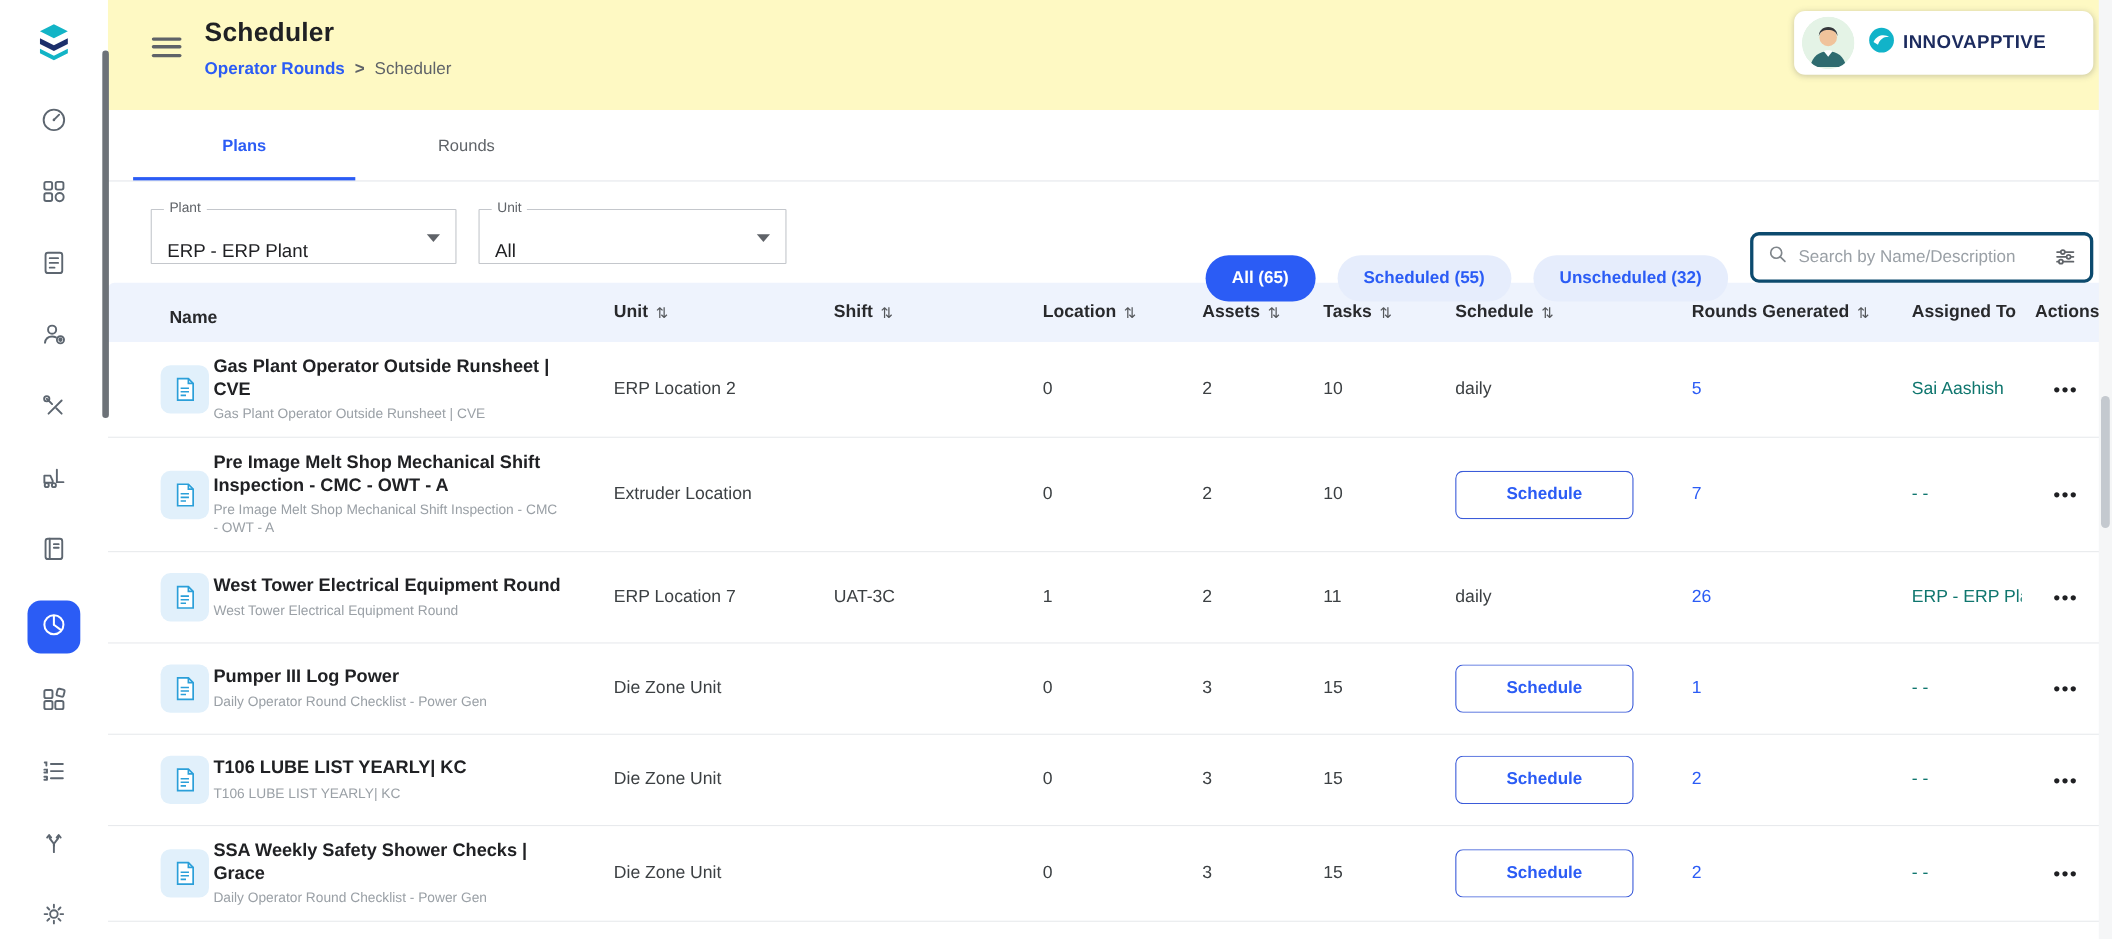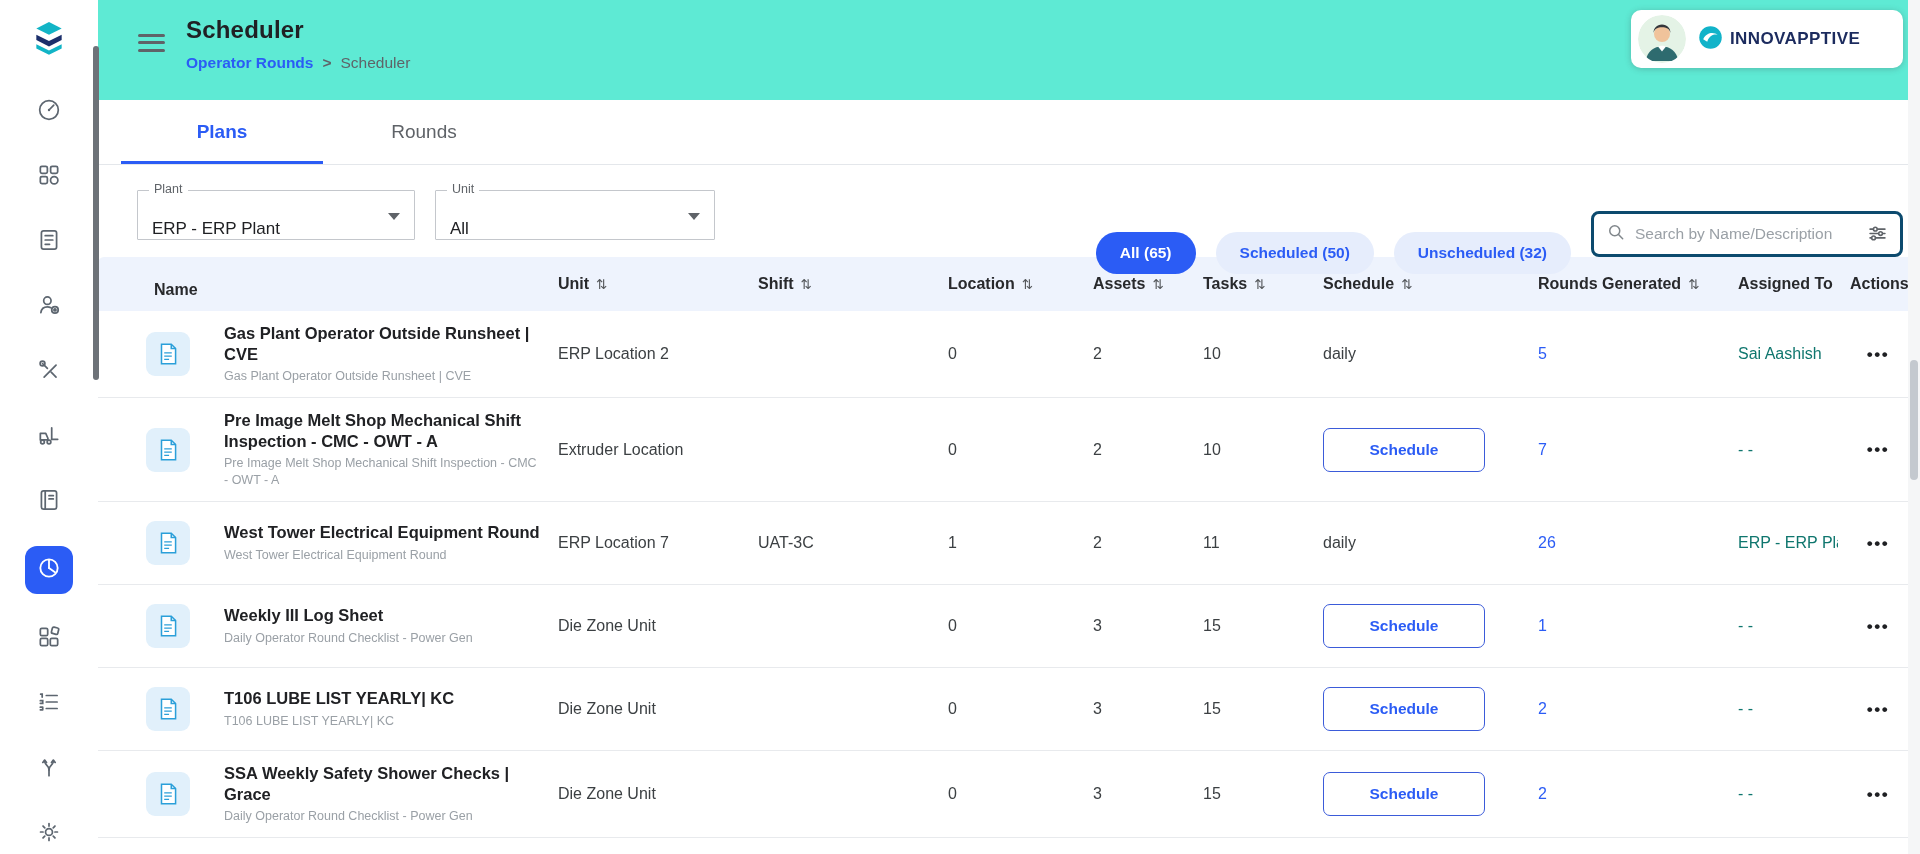"Scheduler" .topbar { background: #5eead4 -> #fef9c3 }
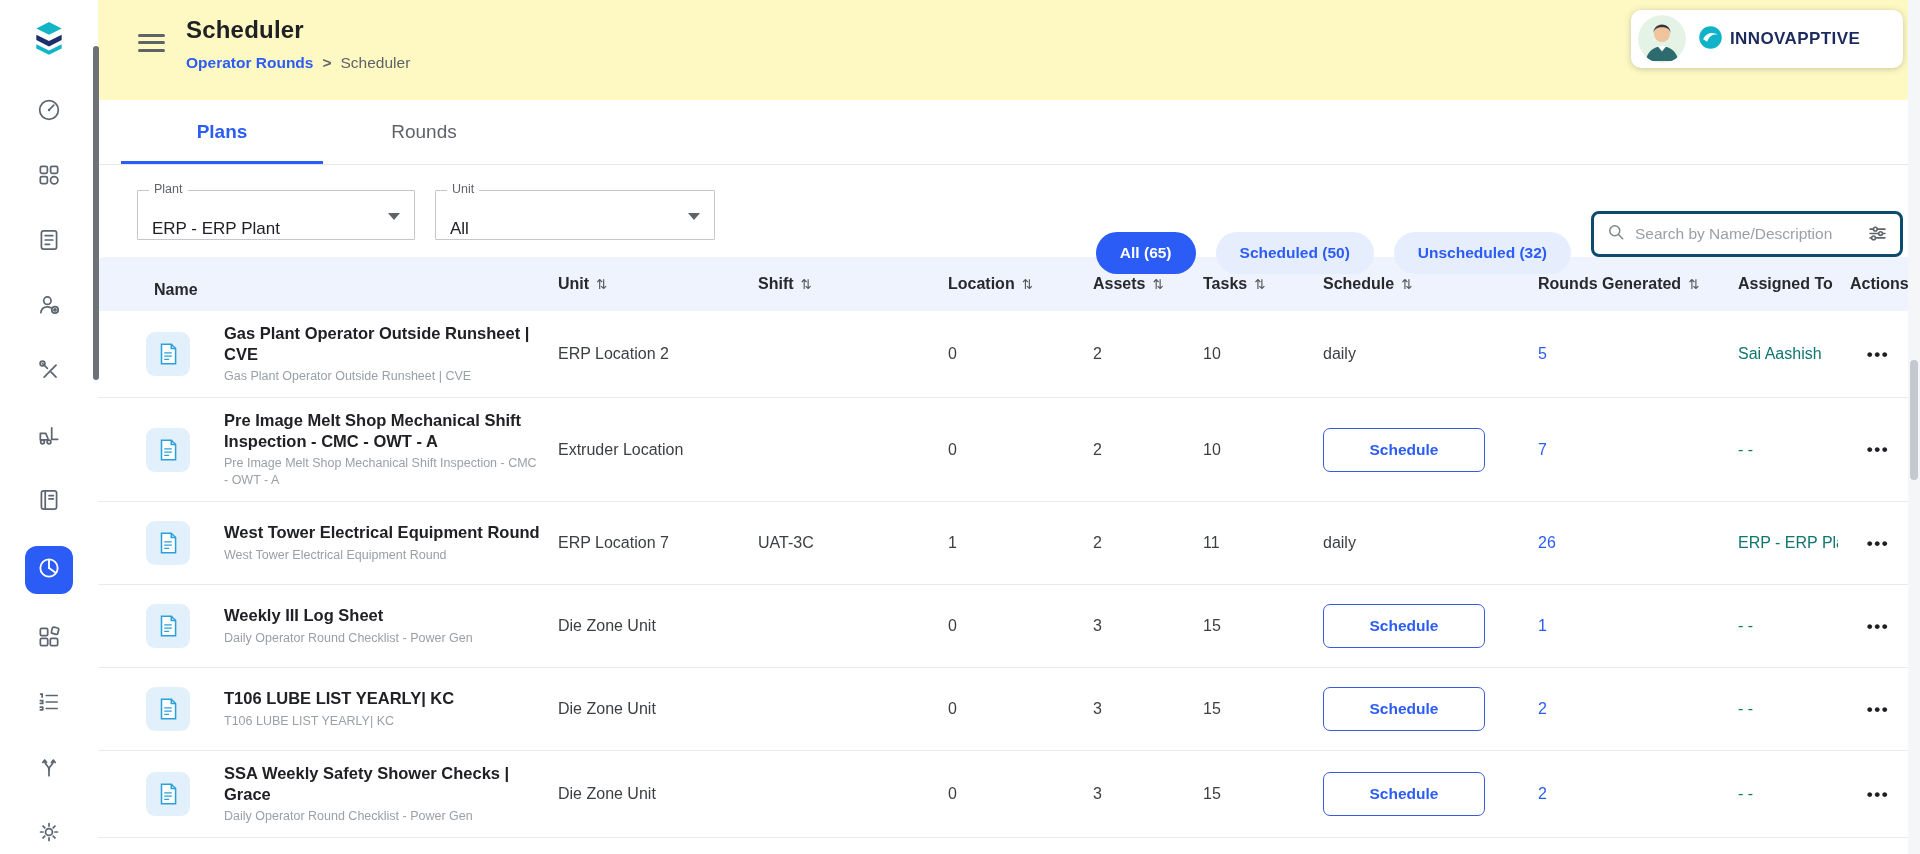"Plans" .tab { font-size: 19px -> 15px }
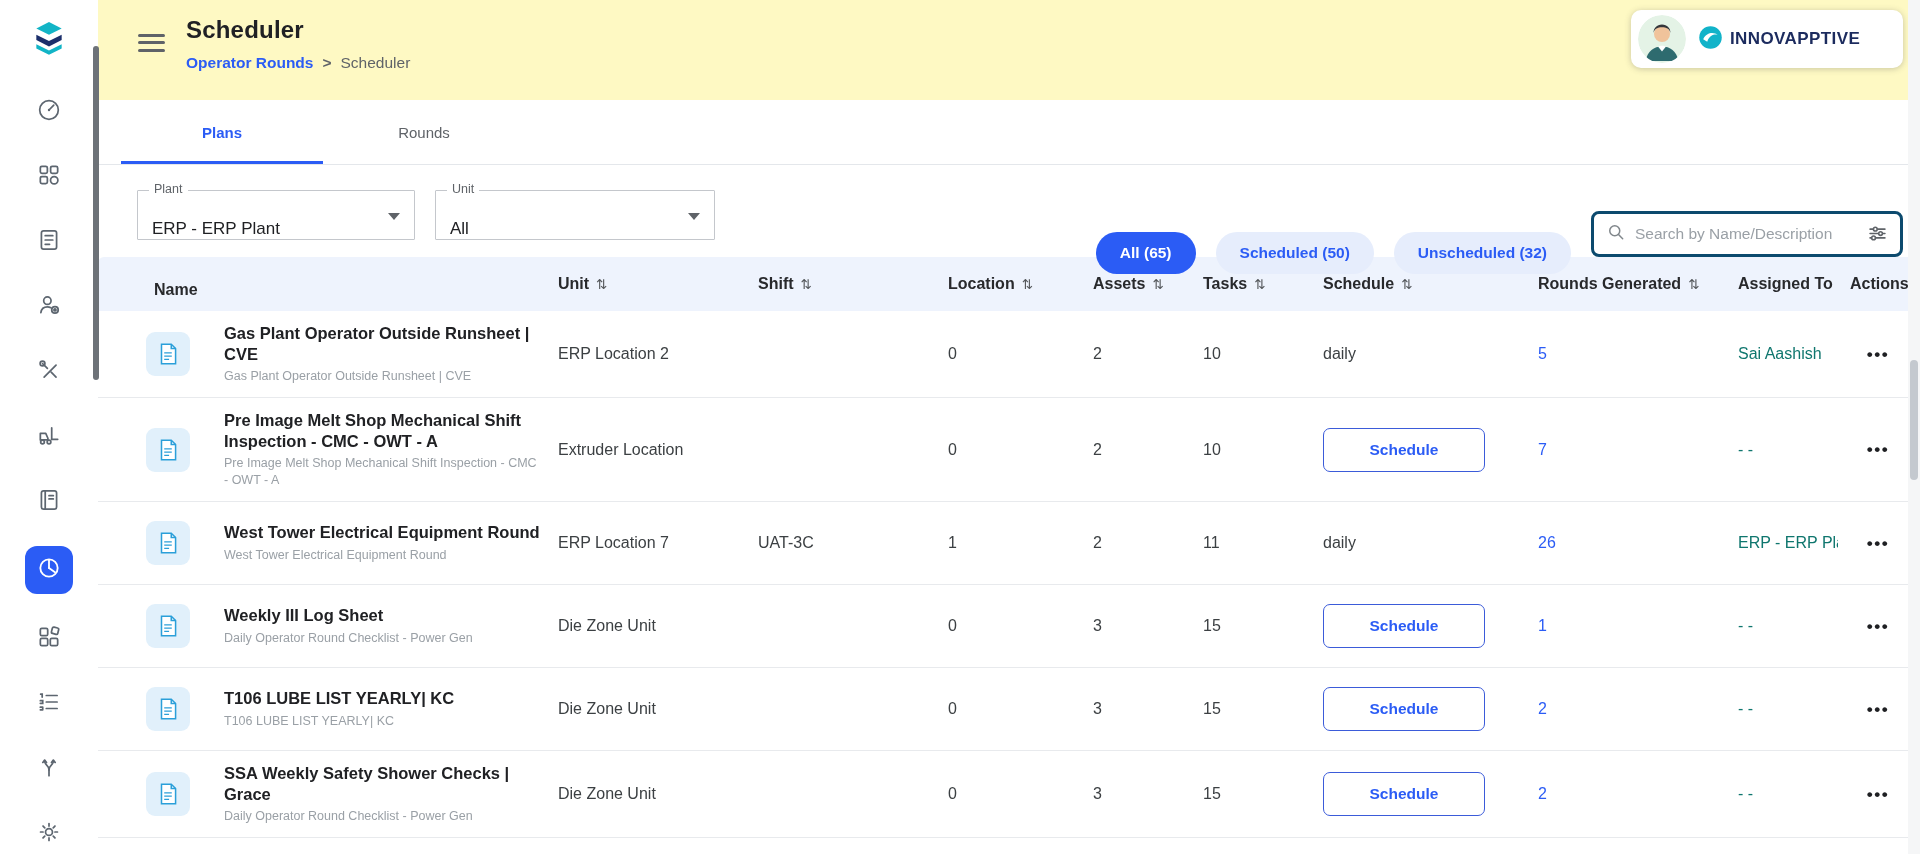"Scheduled (50)" div.chip { text: 50 -> 55 }
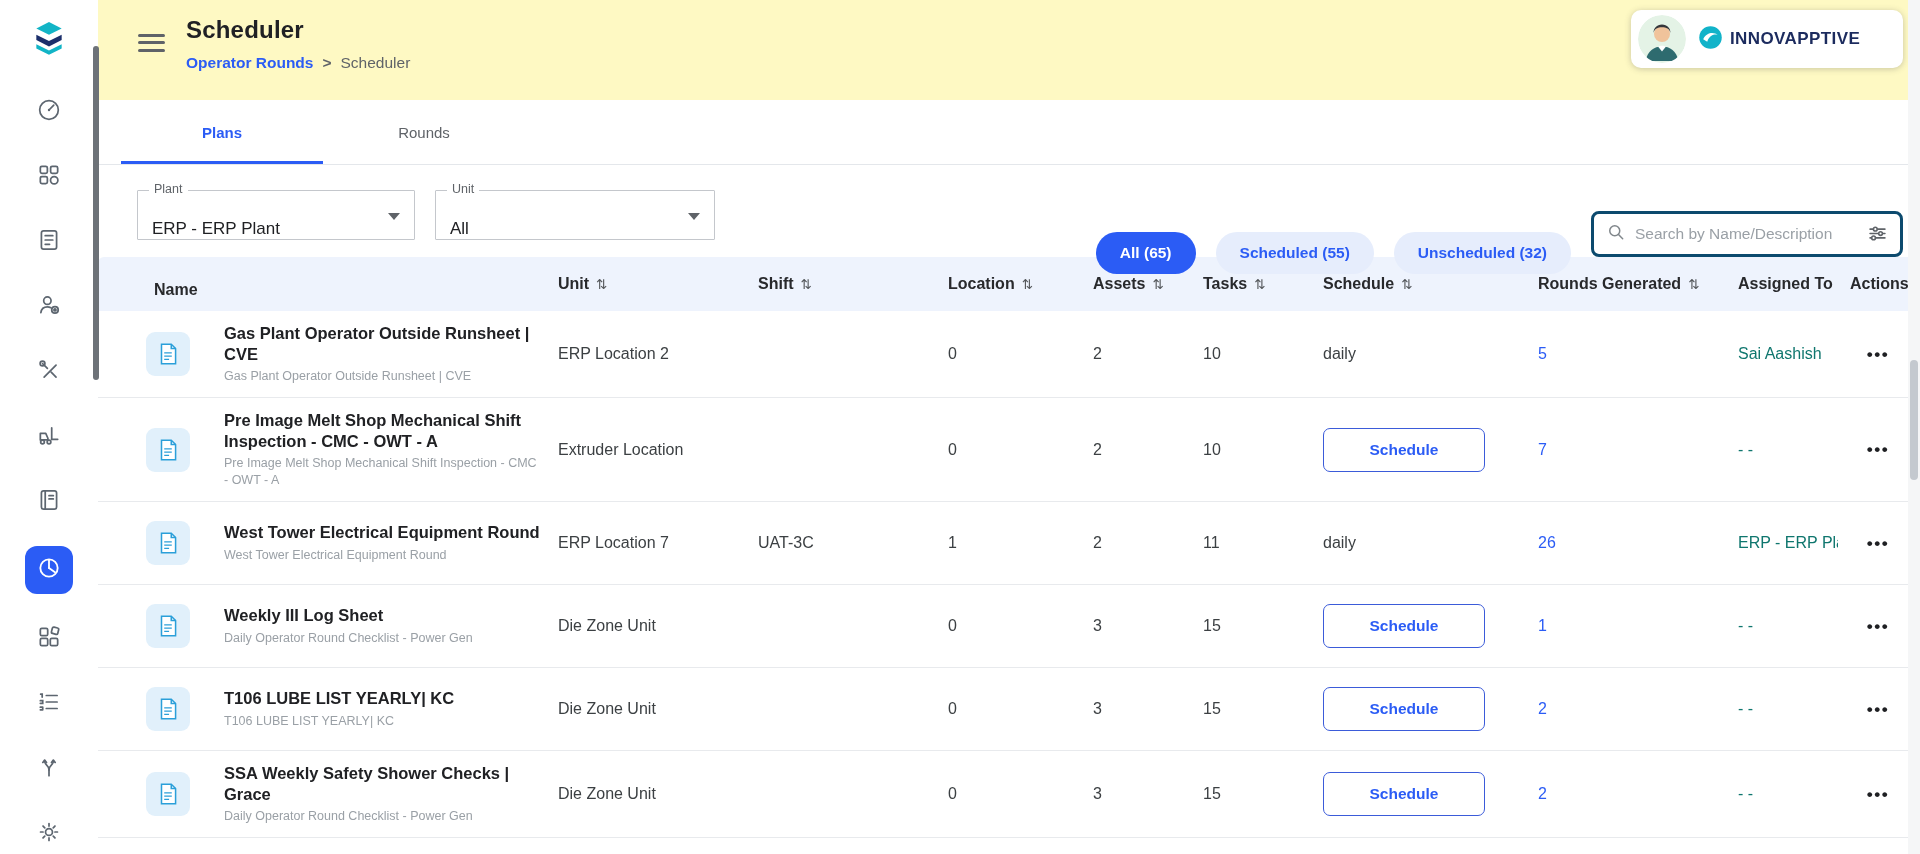"Gas Plant Operator Outside Runsheet" .td-name { gap: 34px -> 4px }
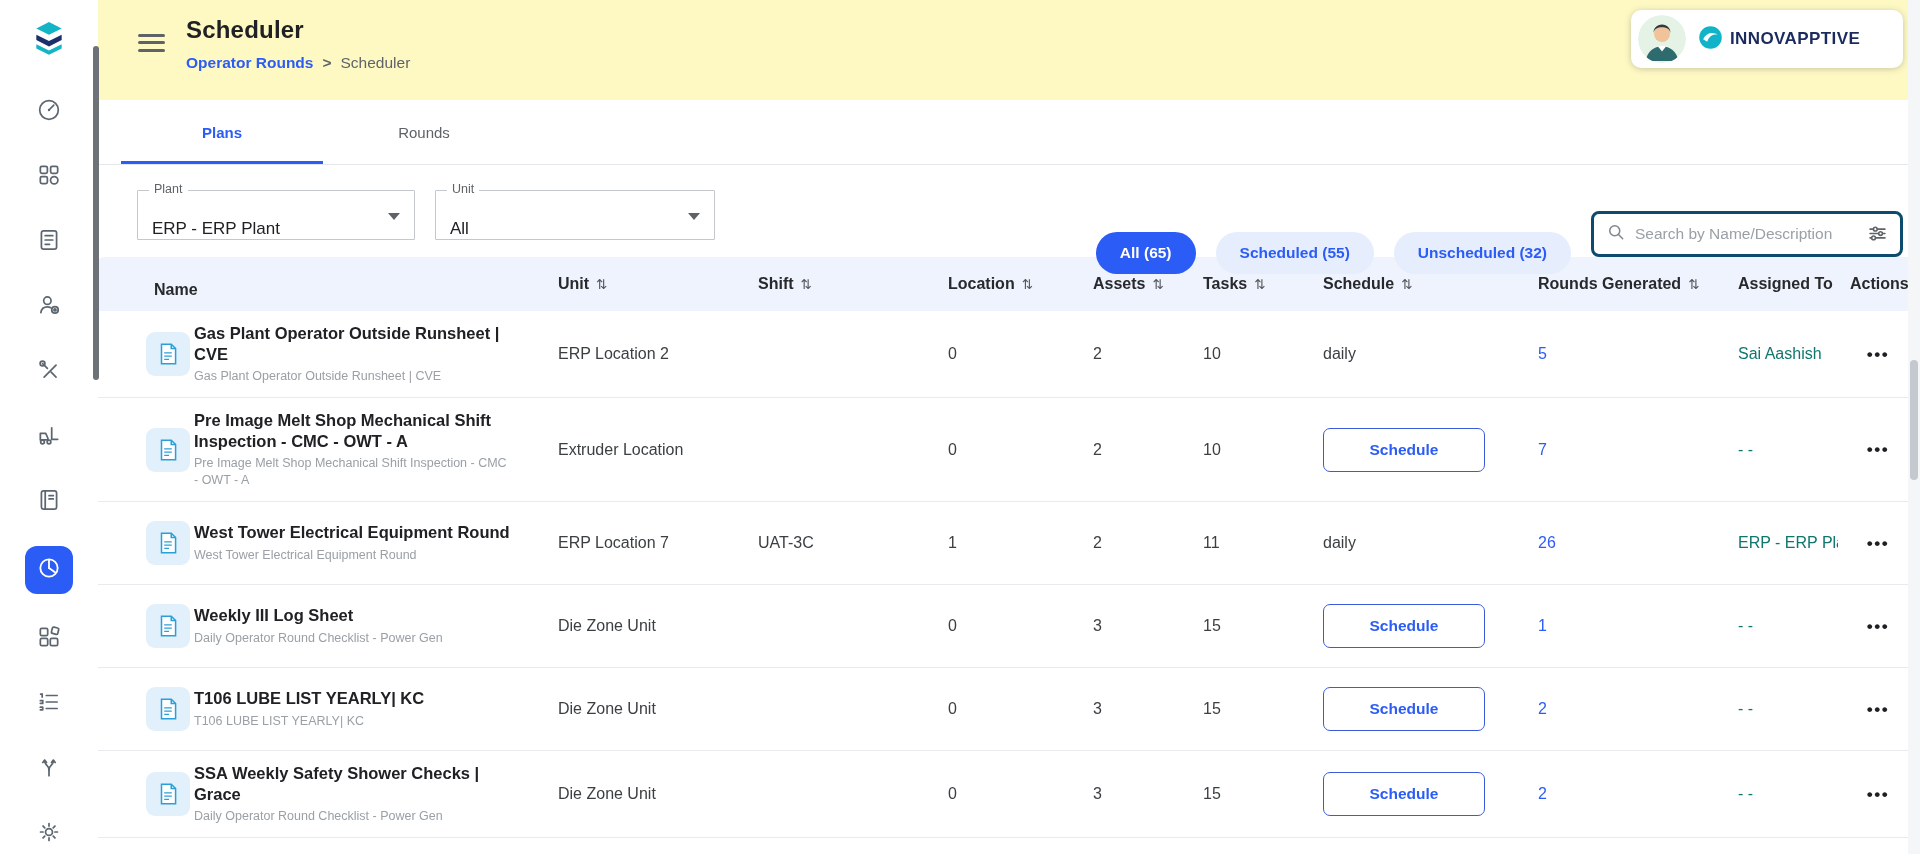"Weekly III Log Sheet" div.row-title { text: Weekly III Log Sheet -> Pumper III Log Power }
